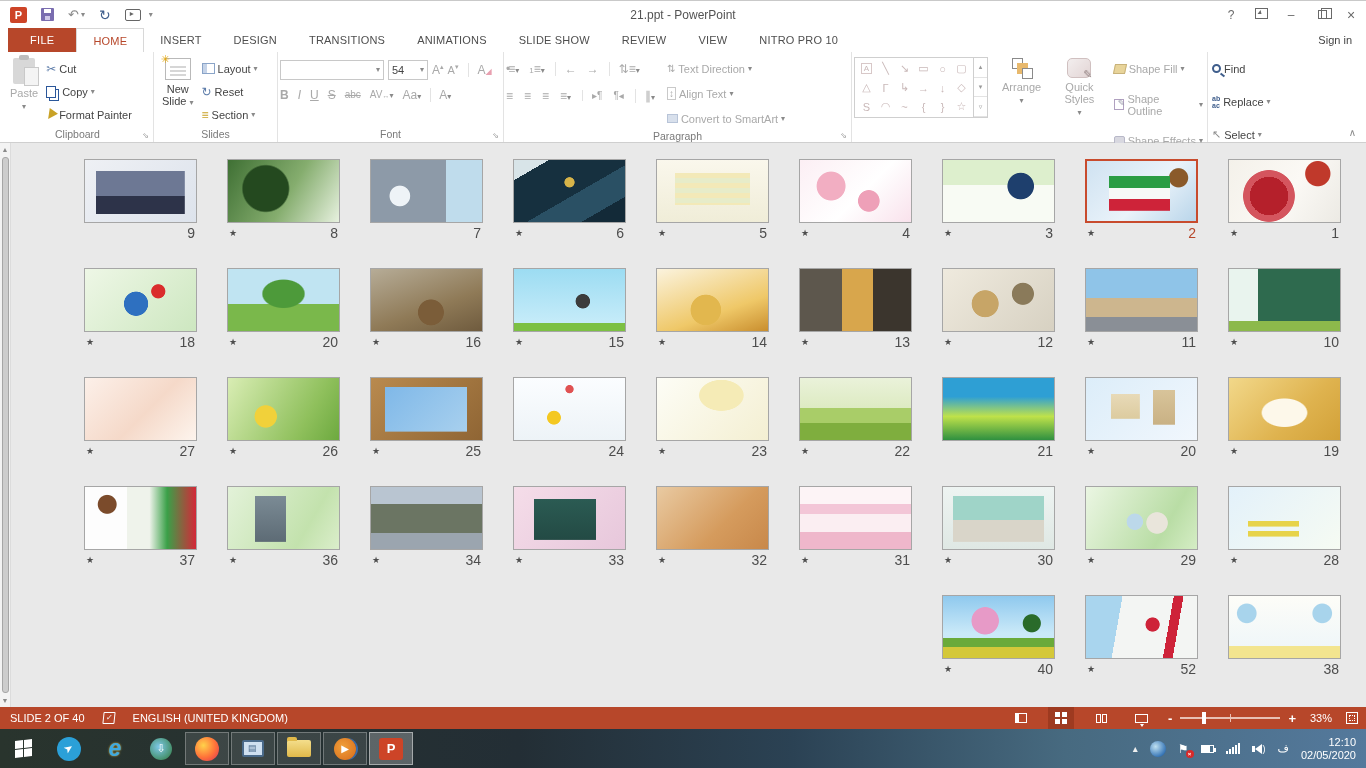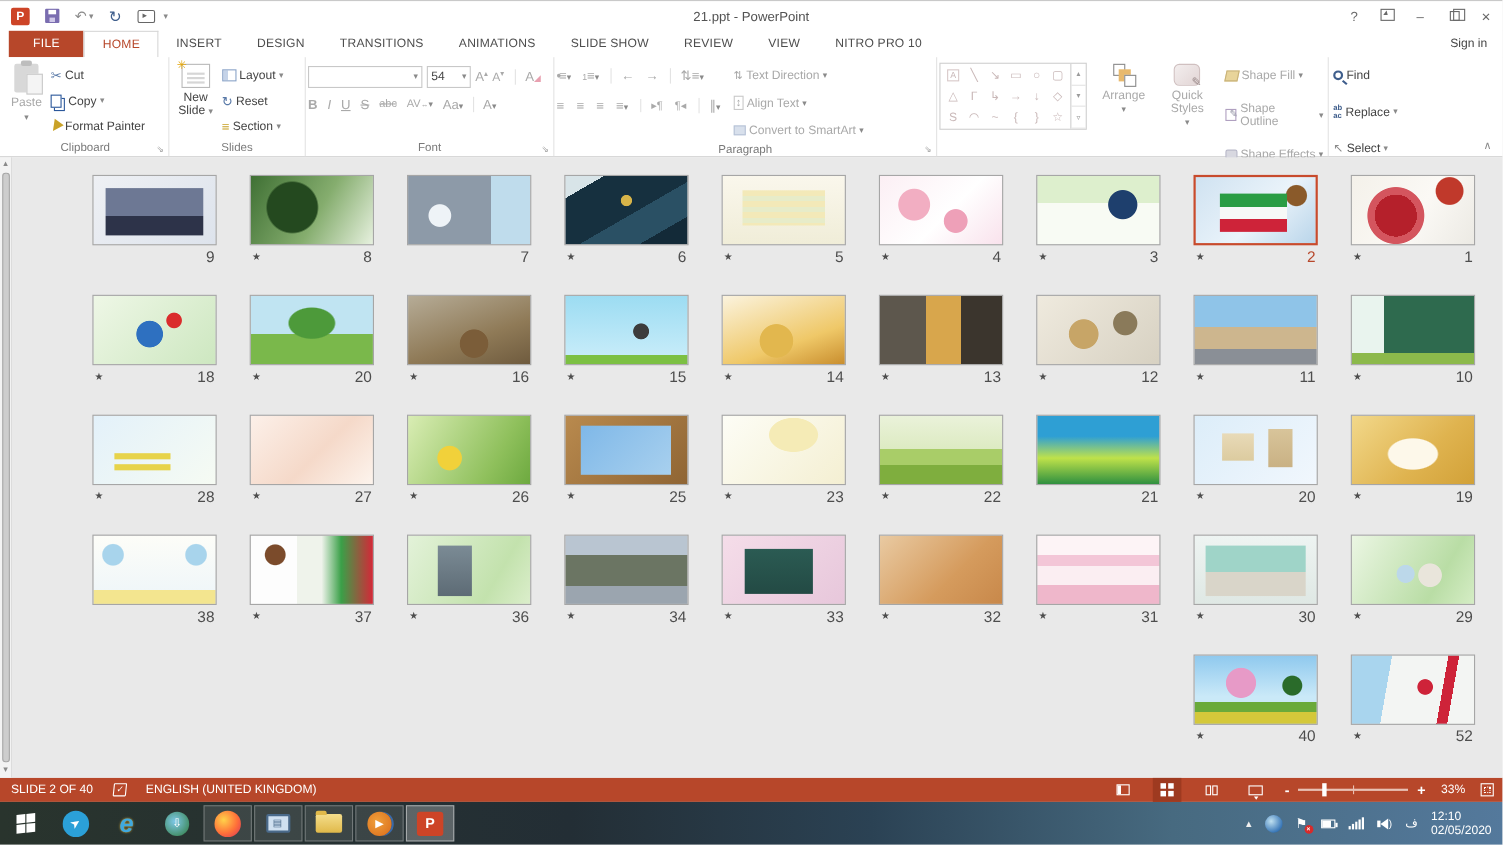"24" div.cell { html: none -> <div> <div></div> <div> <span>★</span> <span>24</span> </div> </div> }
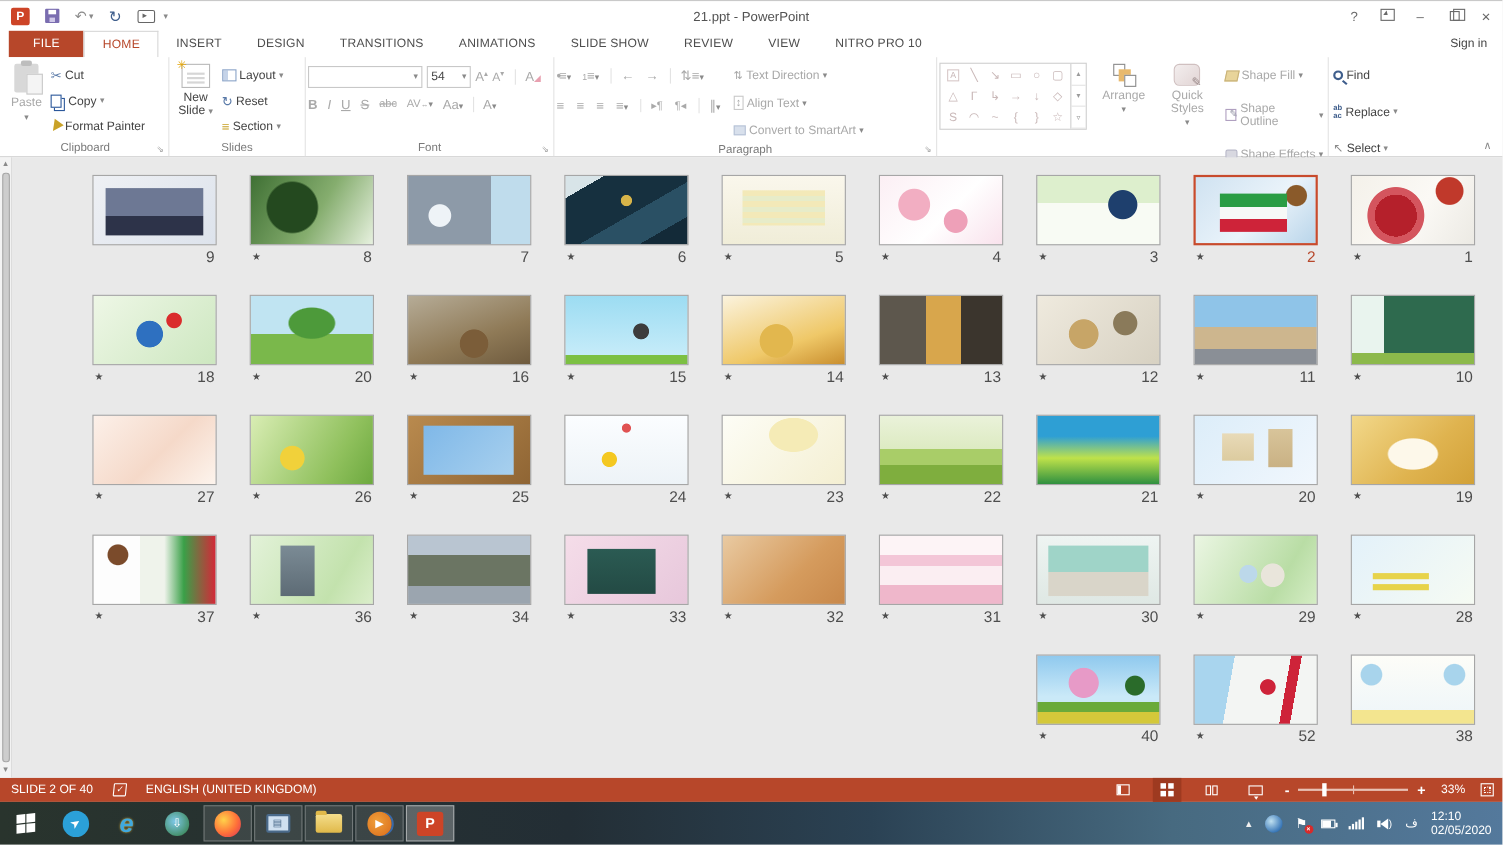"12:10" .clock { text-align: none -> right }
